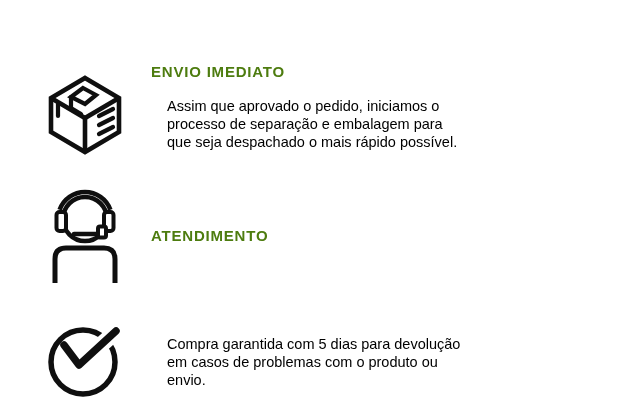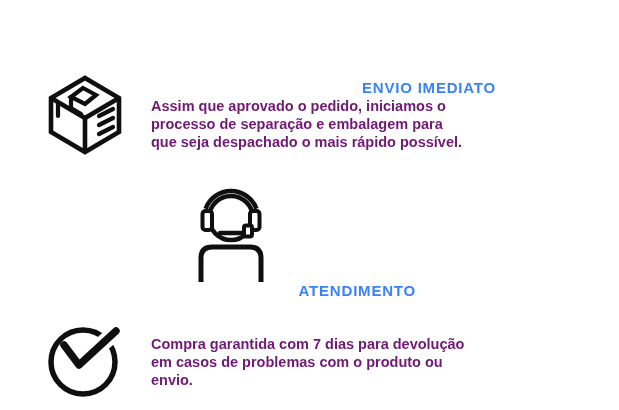"ENVIO IMEDIATO" .benefit-title { color: #3b82f6 -> #4d7c0f; text-align: right -> none }
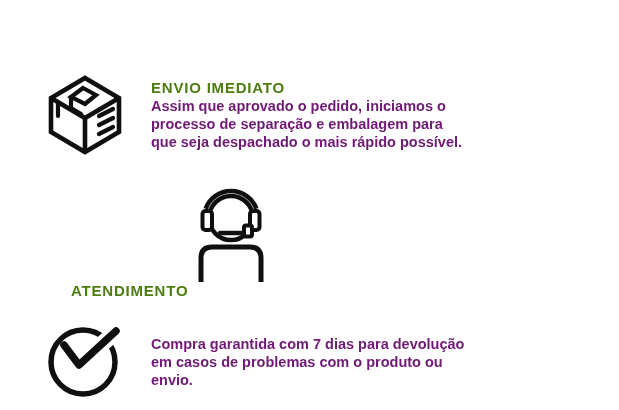"Assim que aprovado o pedido," .benefit-desc { color: #701a75 -> #000000; font-weight: 700 -> 400; margin: 0 -> 16px }
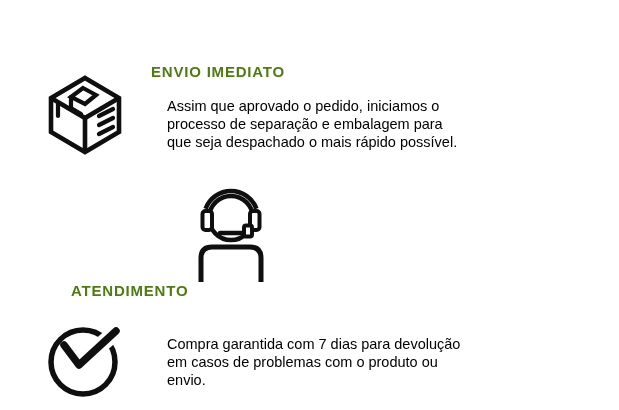"ATENDIMENTO" .row-2 { flex-direction: column -> none }
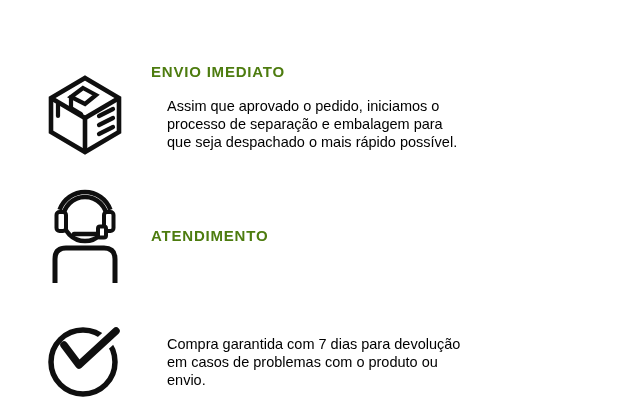"Compra garantida com 7 dias" p.benefit-desc { text: 7 -> 5 }
